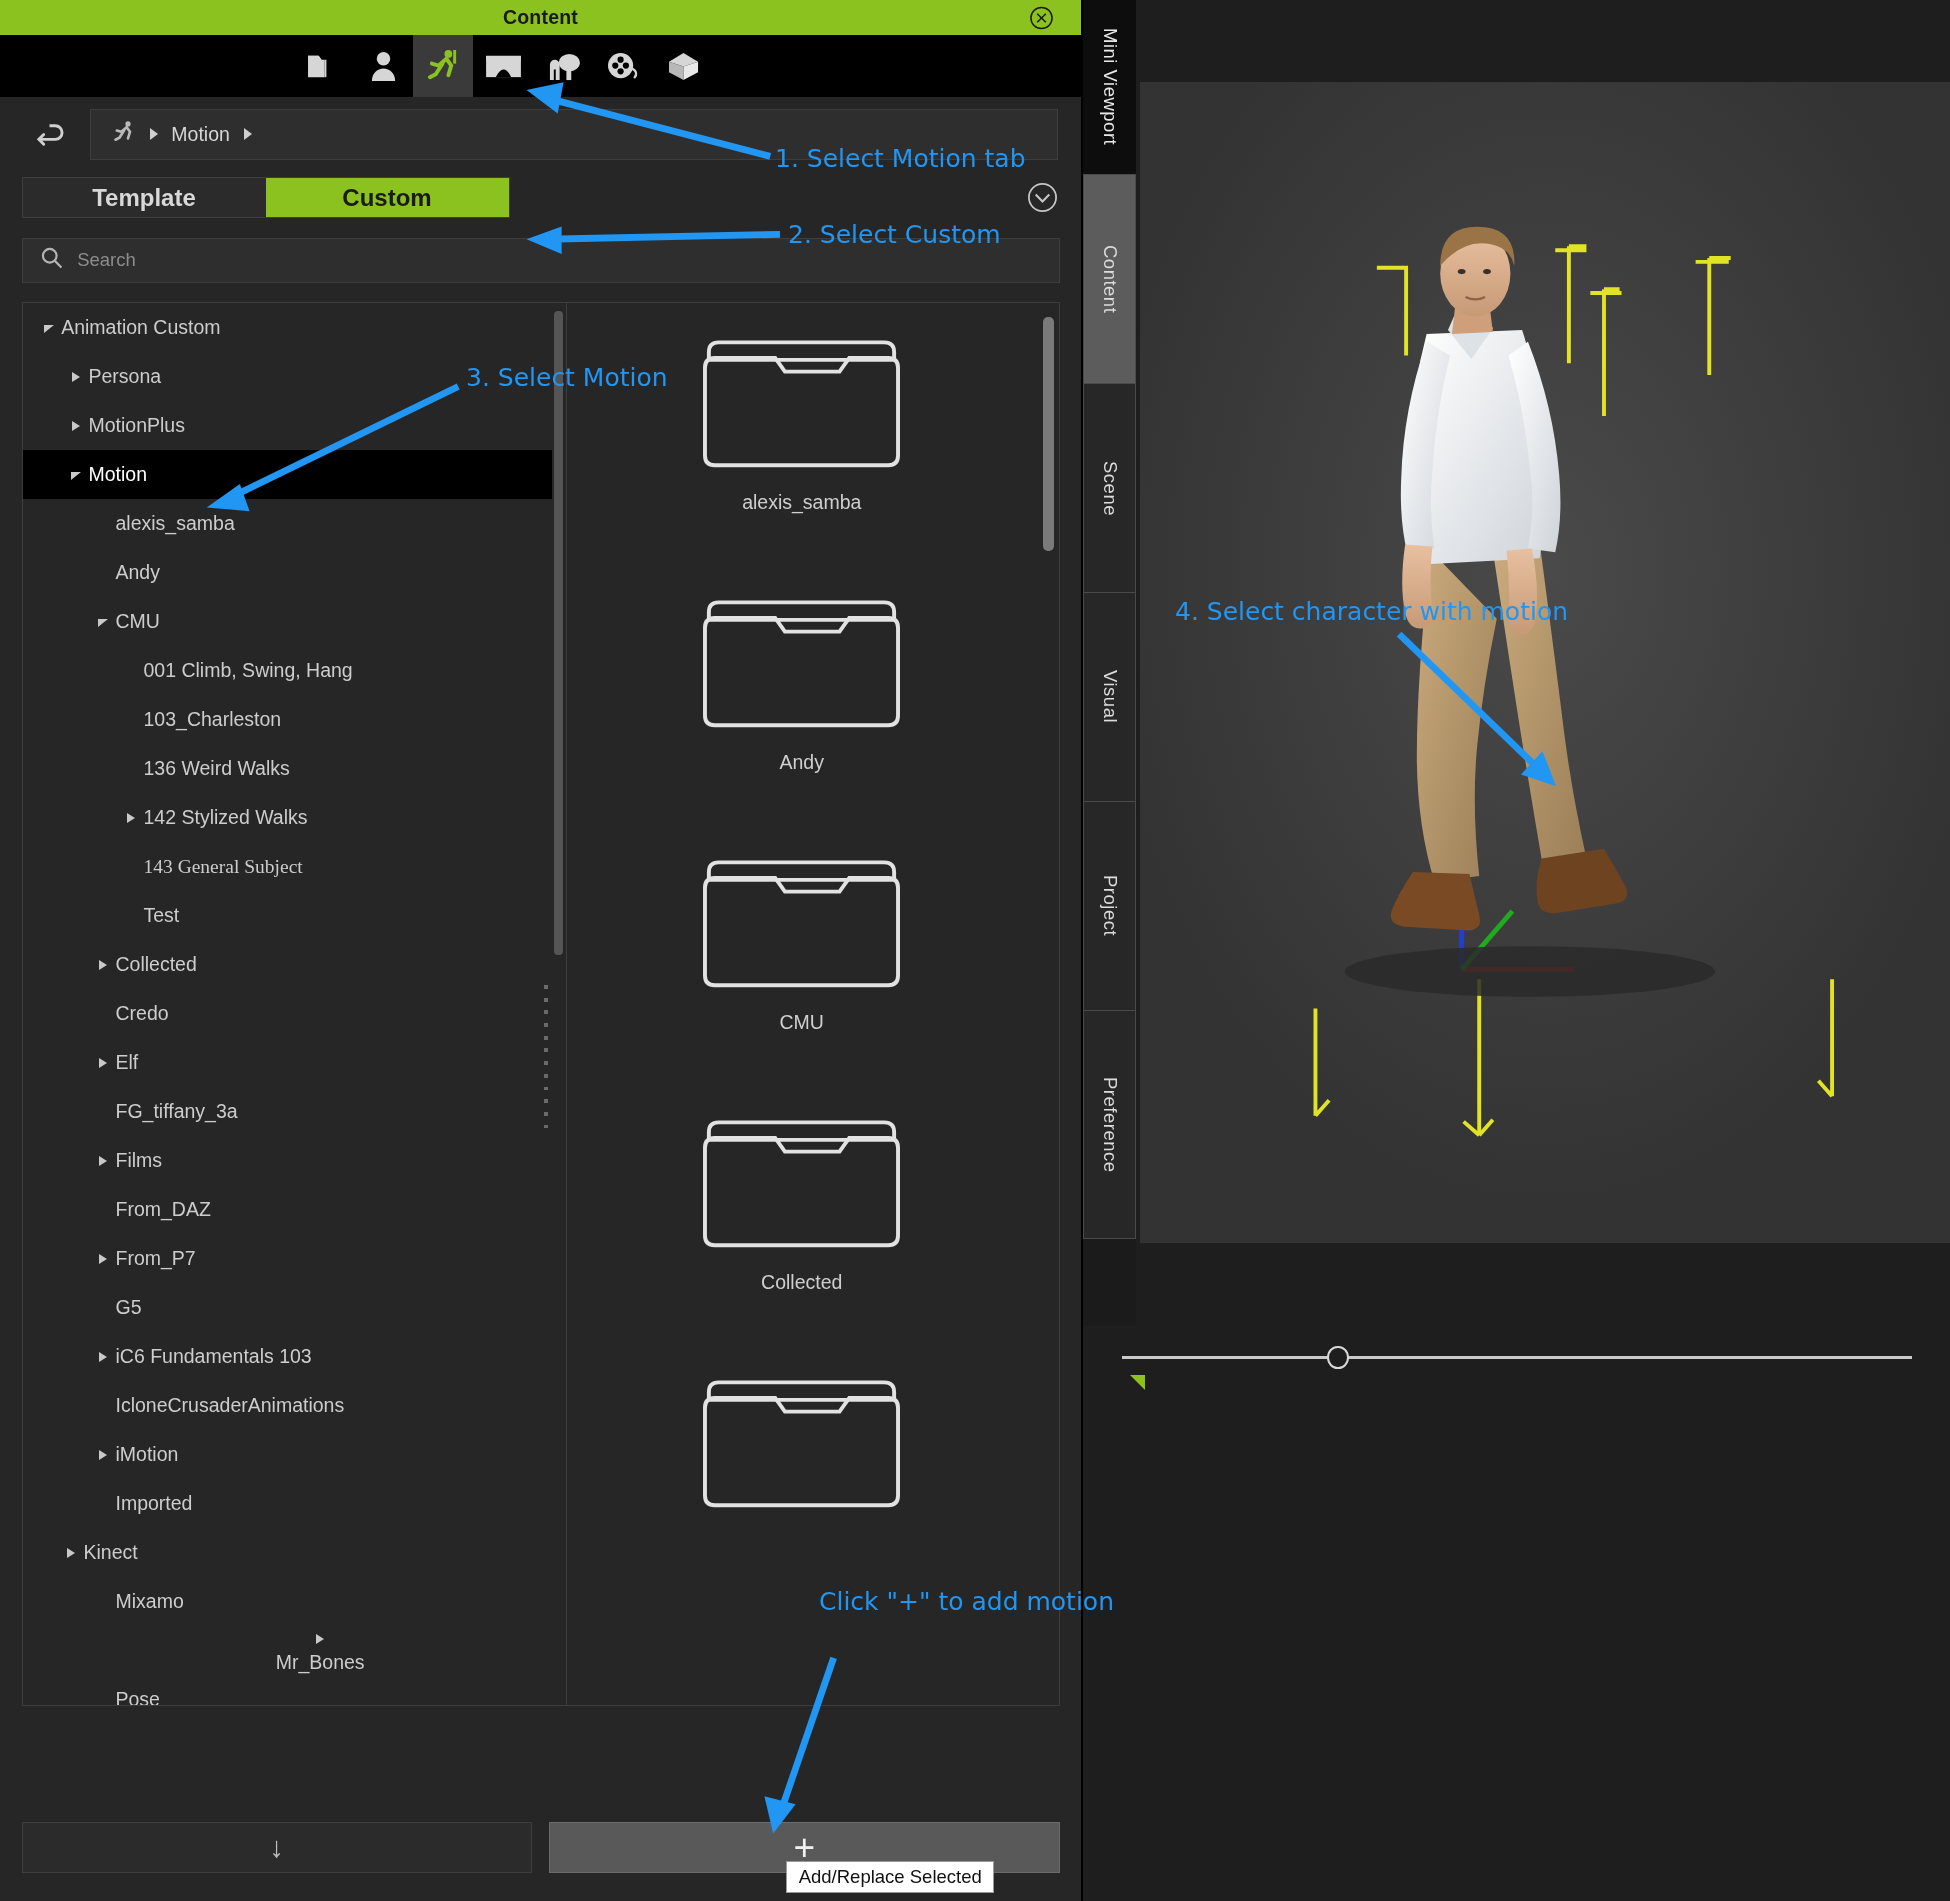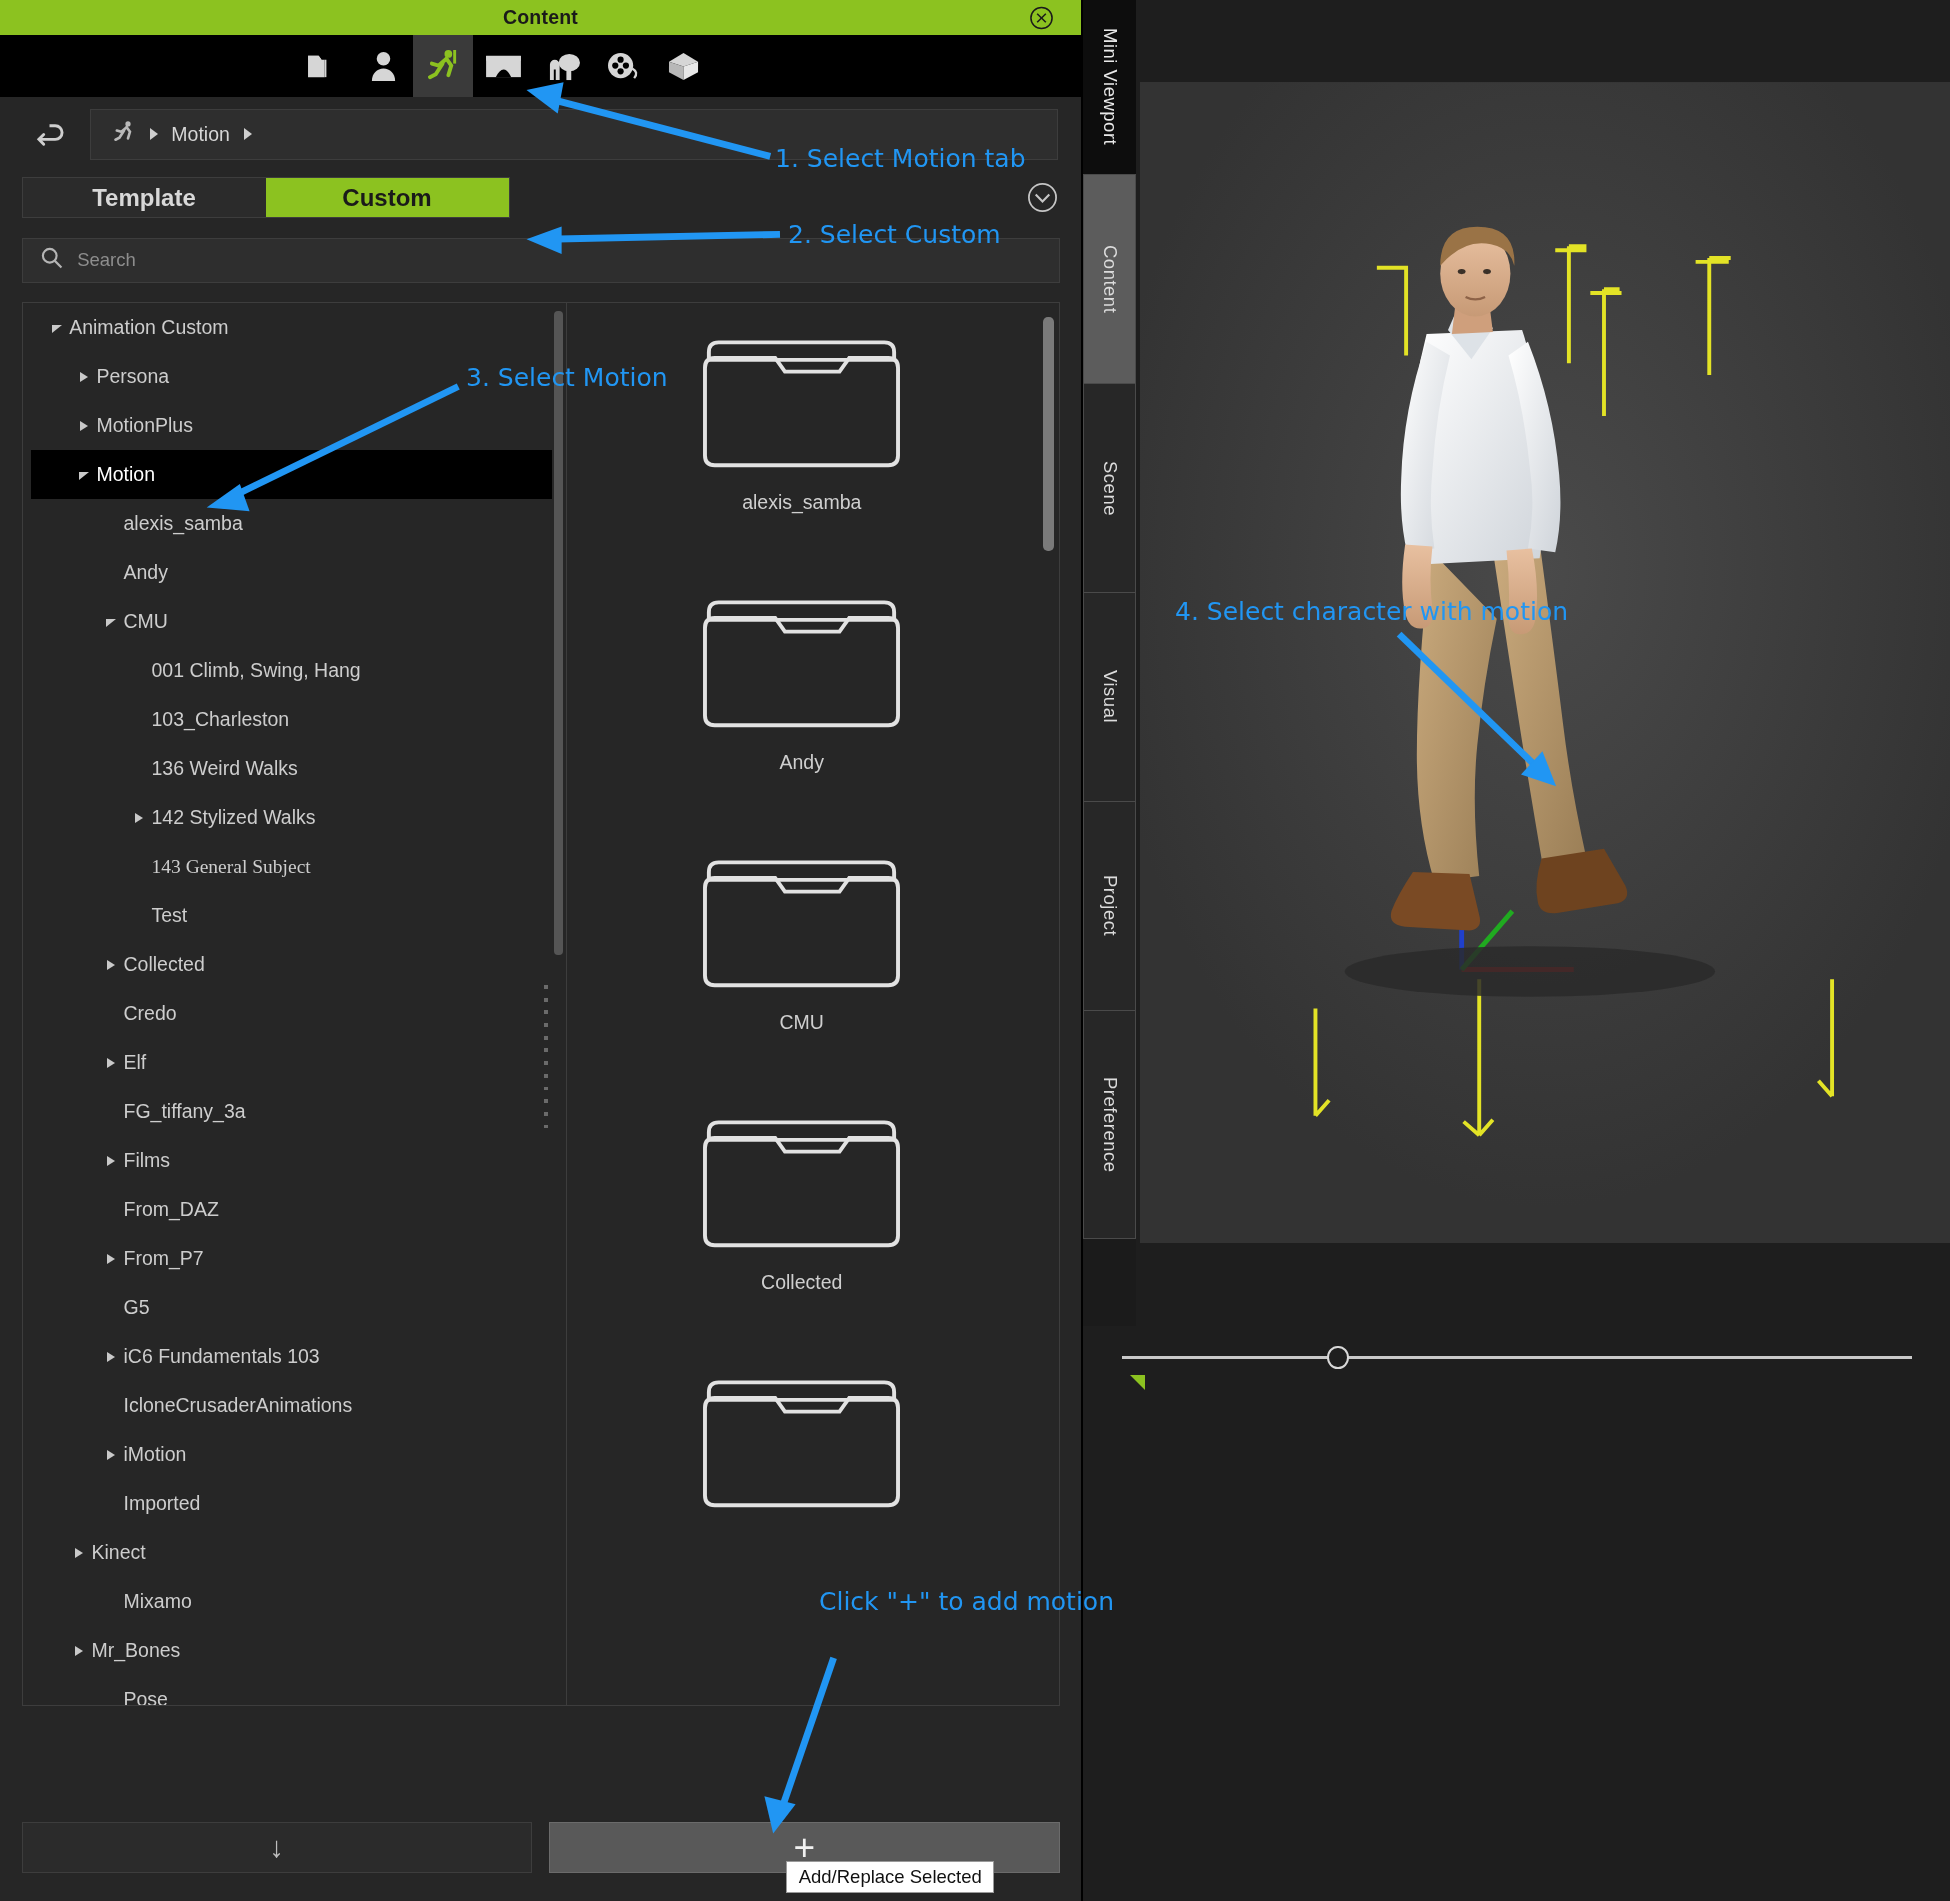"Animation Custom" #tree-scroll { margin-left: 8px -> none }
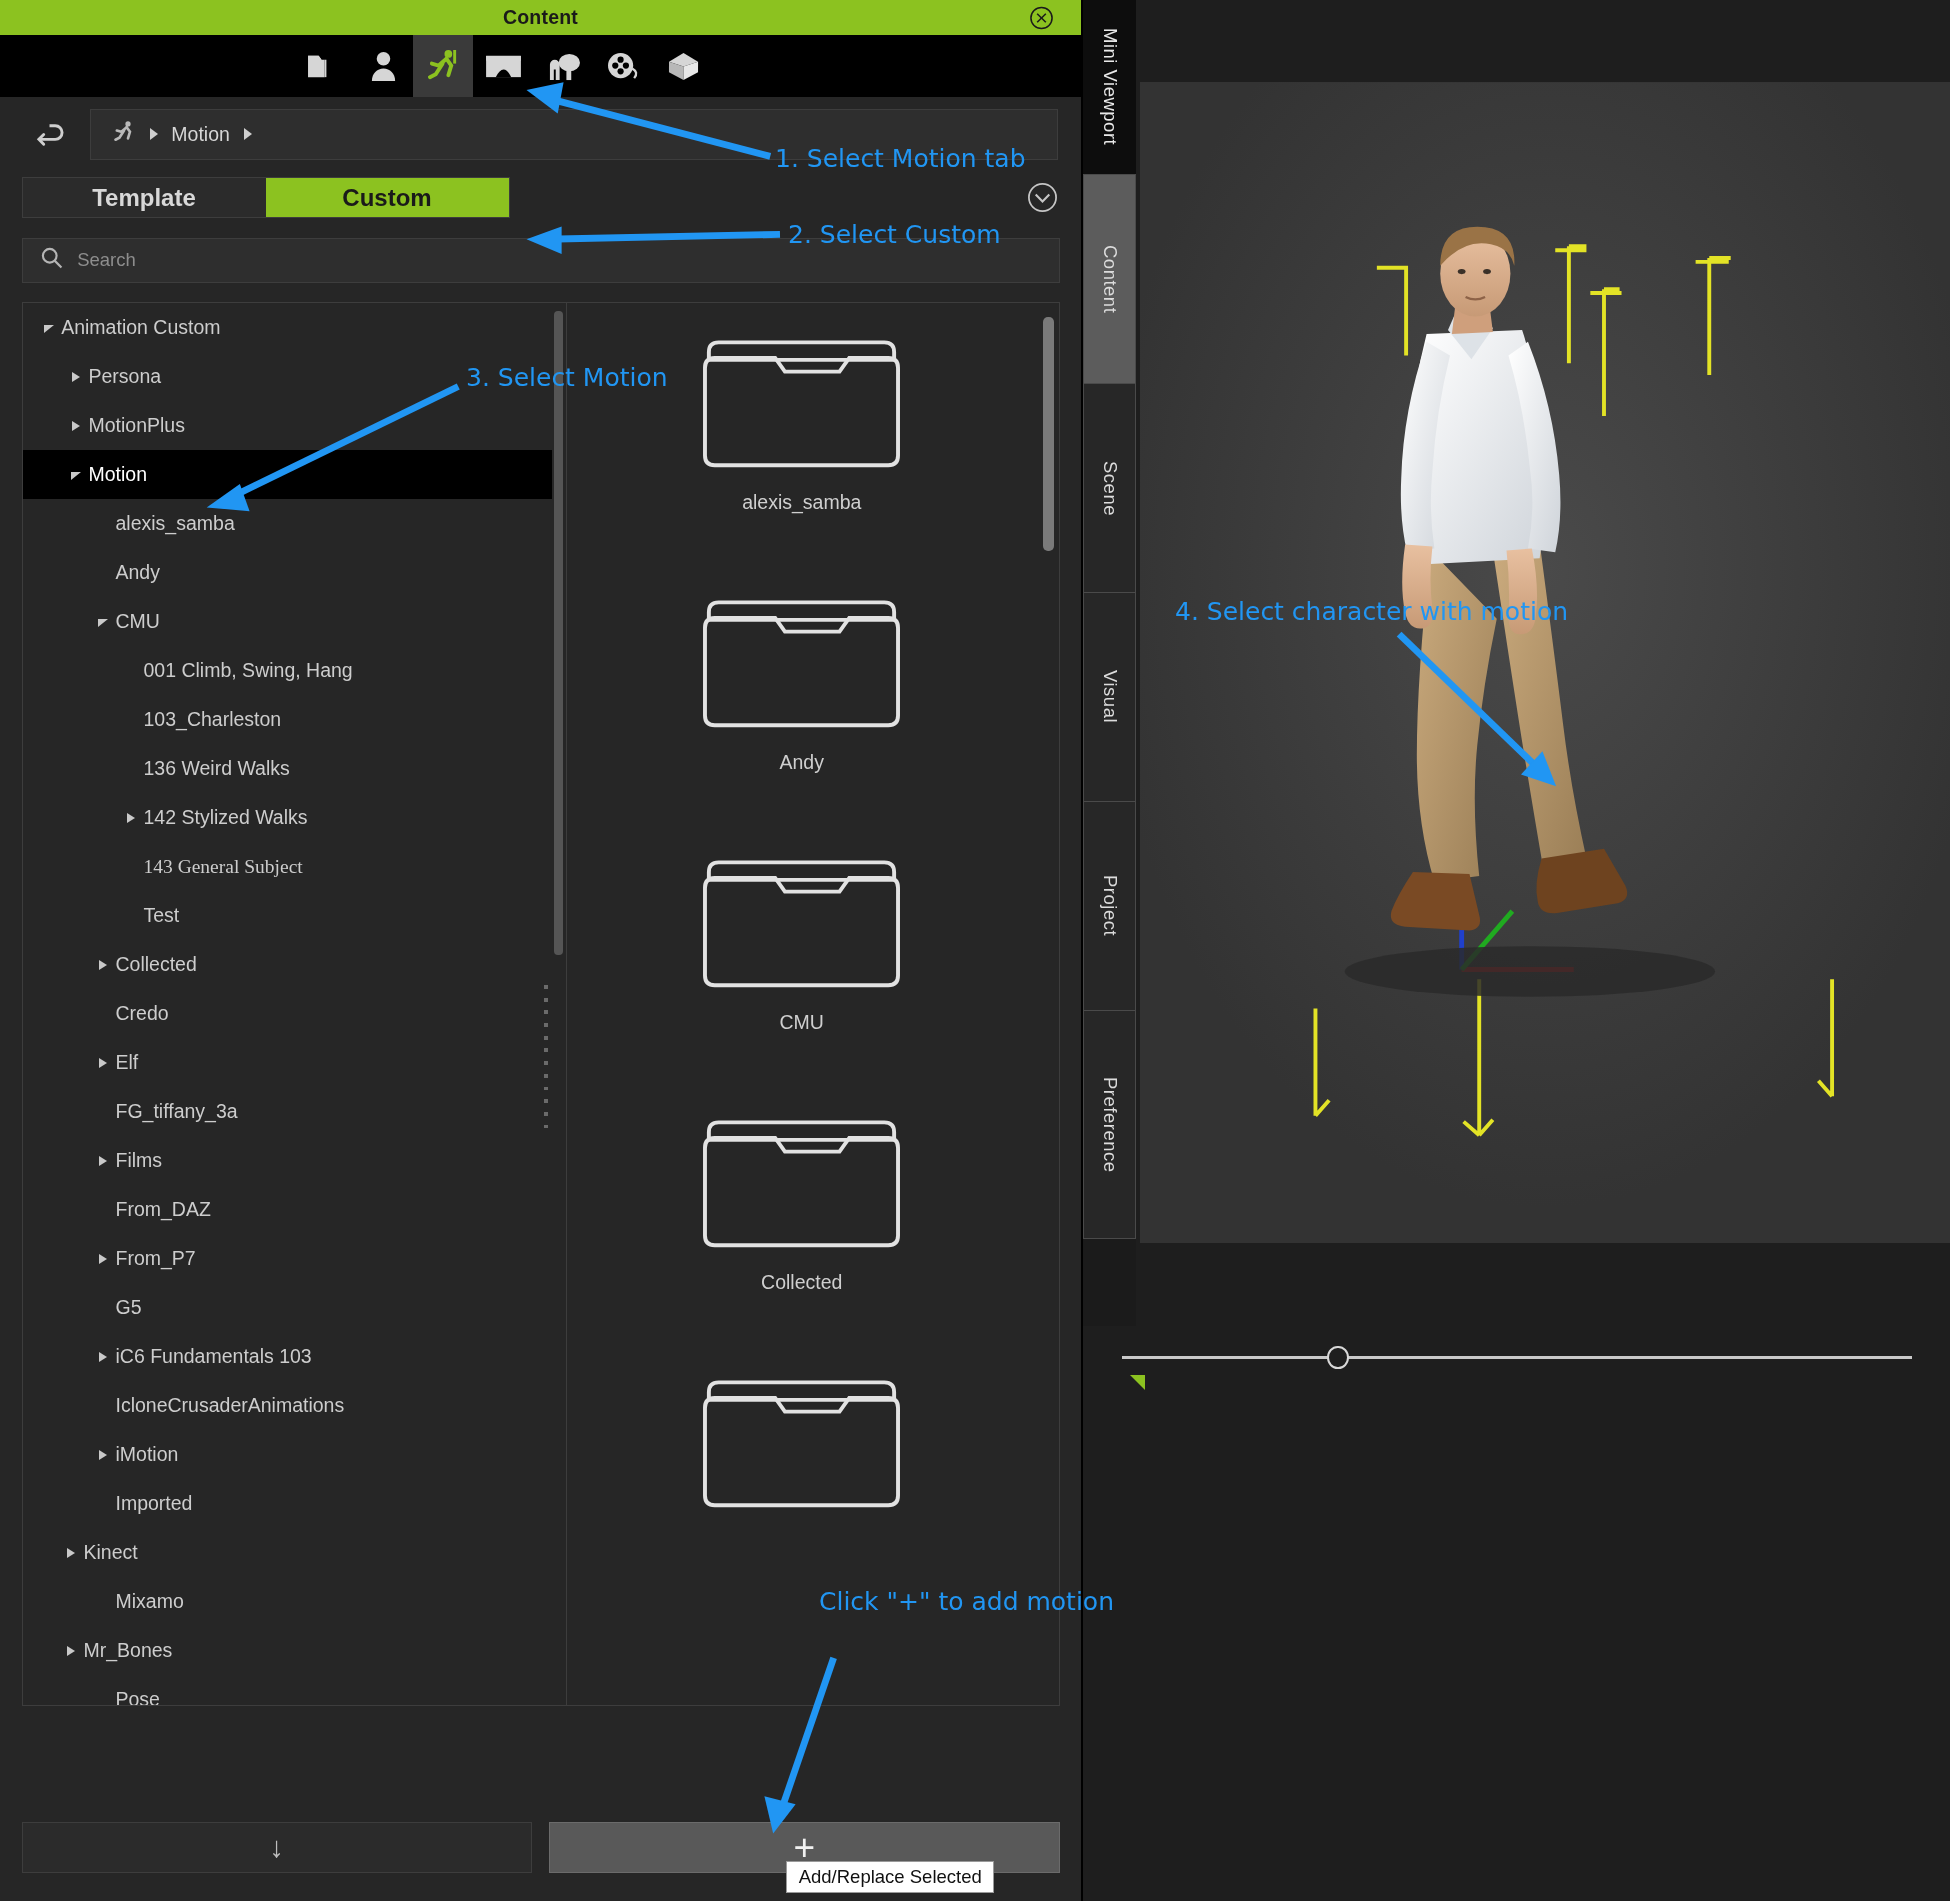"Mr_Bones" div.tree-item { flex-direction: none -> column; padding-left: 36px -> 66px }
